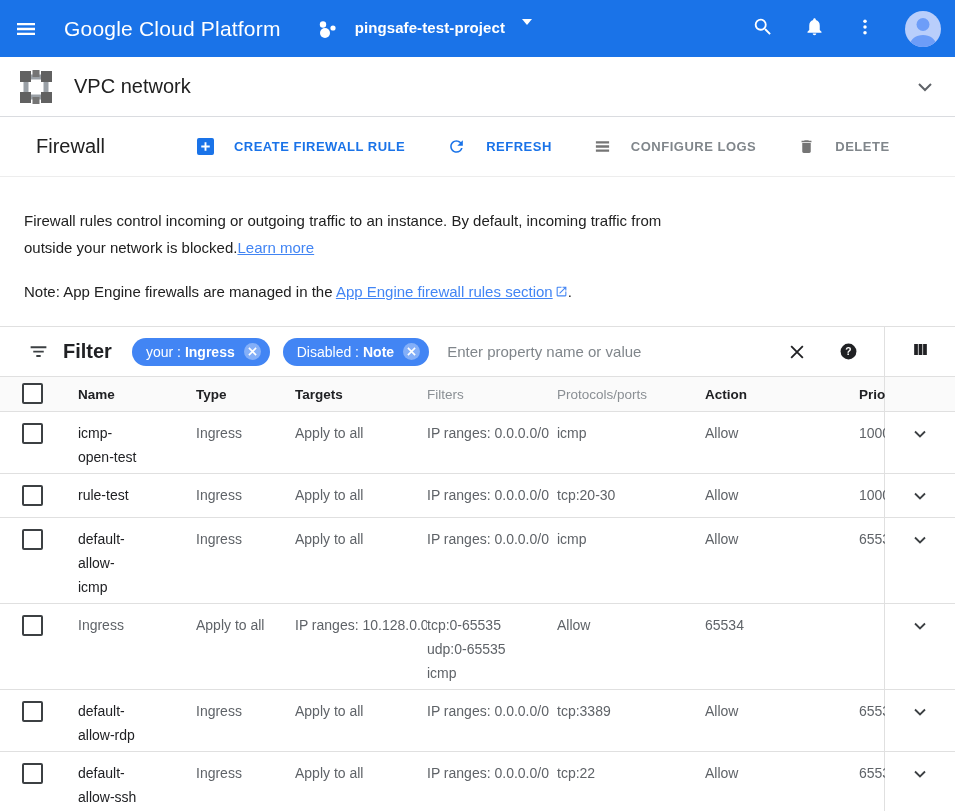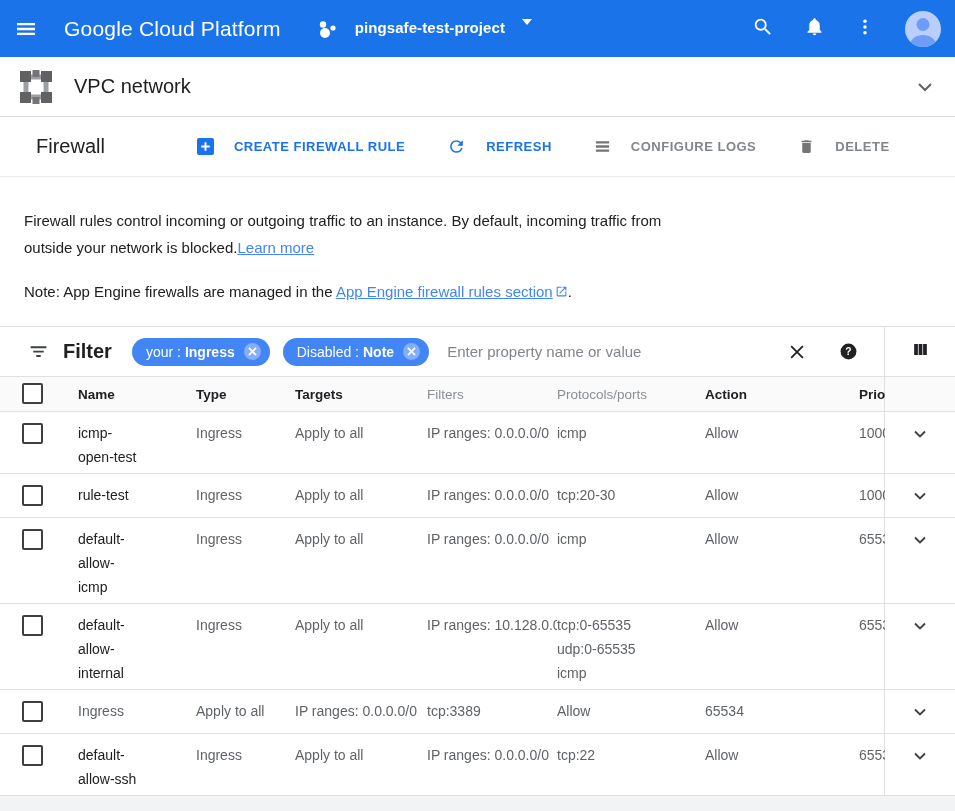"default-allow-internal" span.td { html: <span><span>default-allow-internal</span></span> -> none }
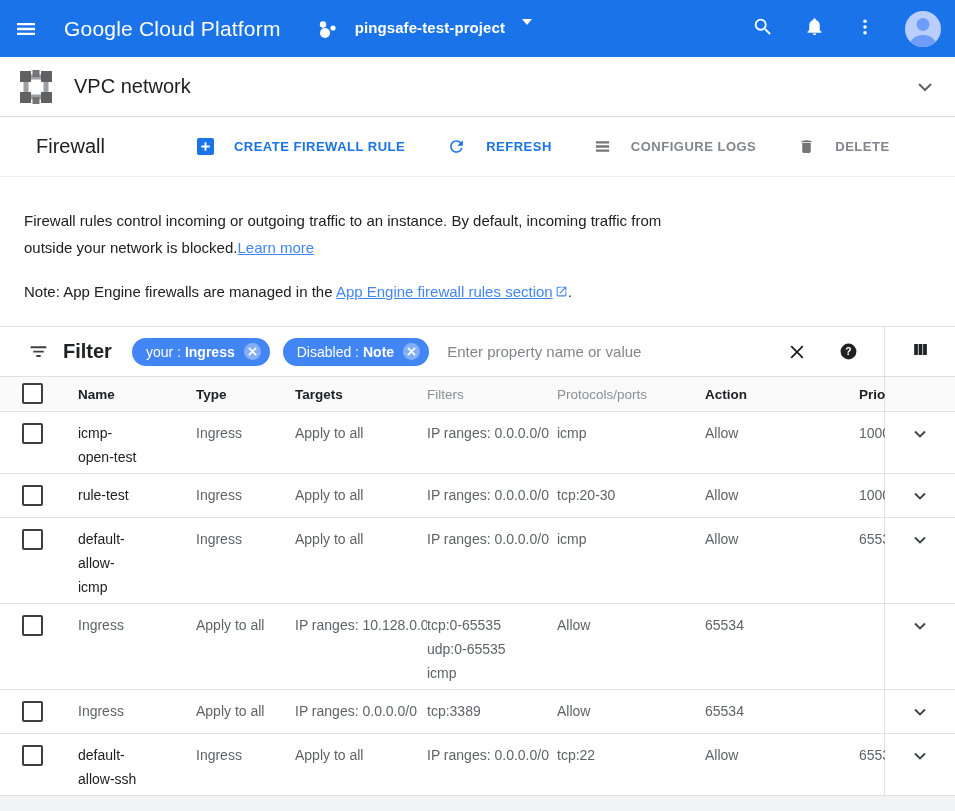"default-allow-rdp" span.td { html: none -> <span><span>default-allow-rdp</span></span> }
